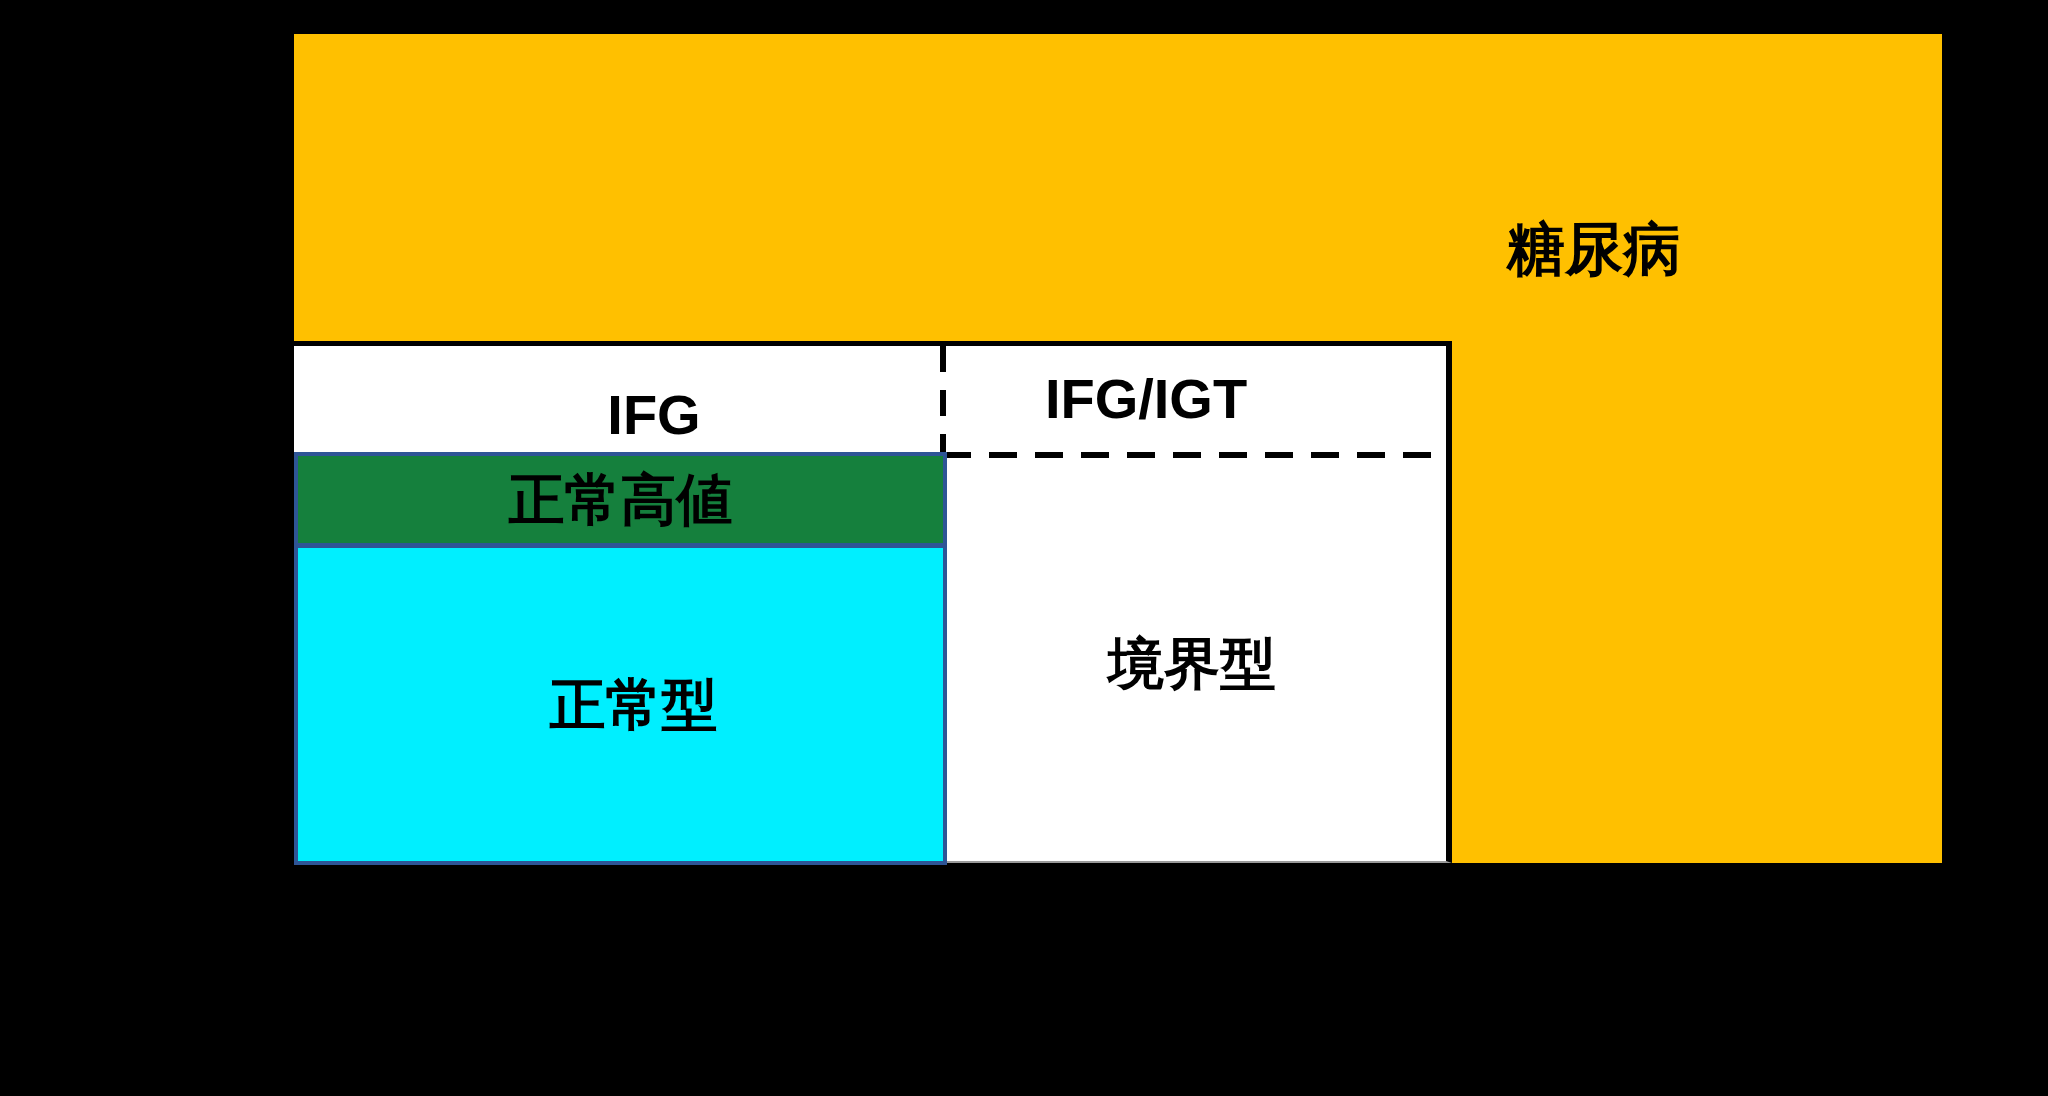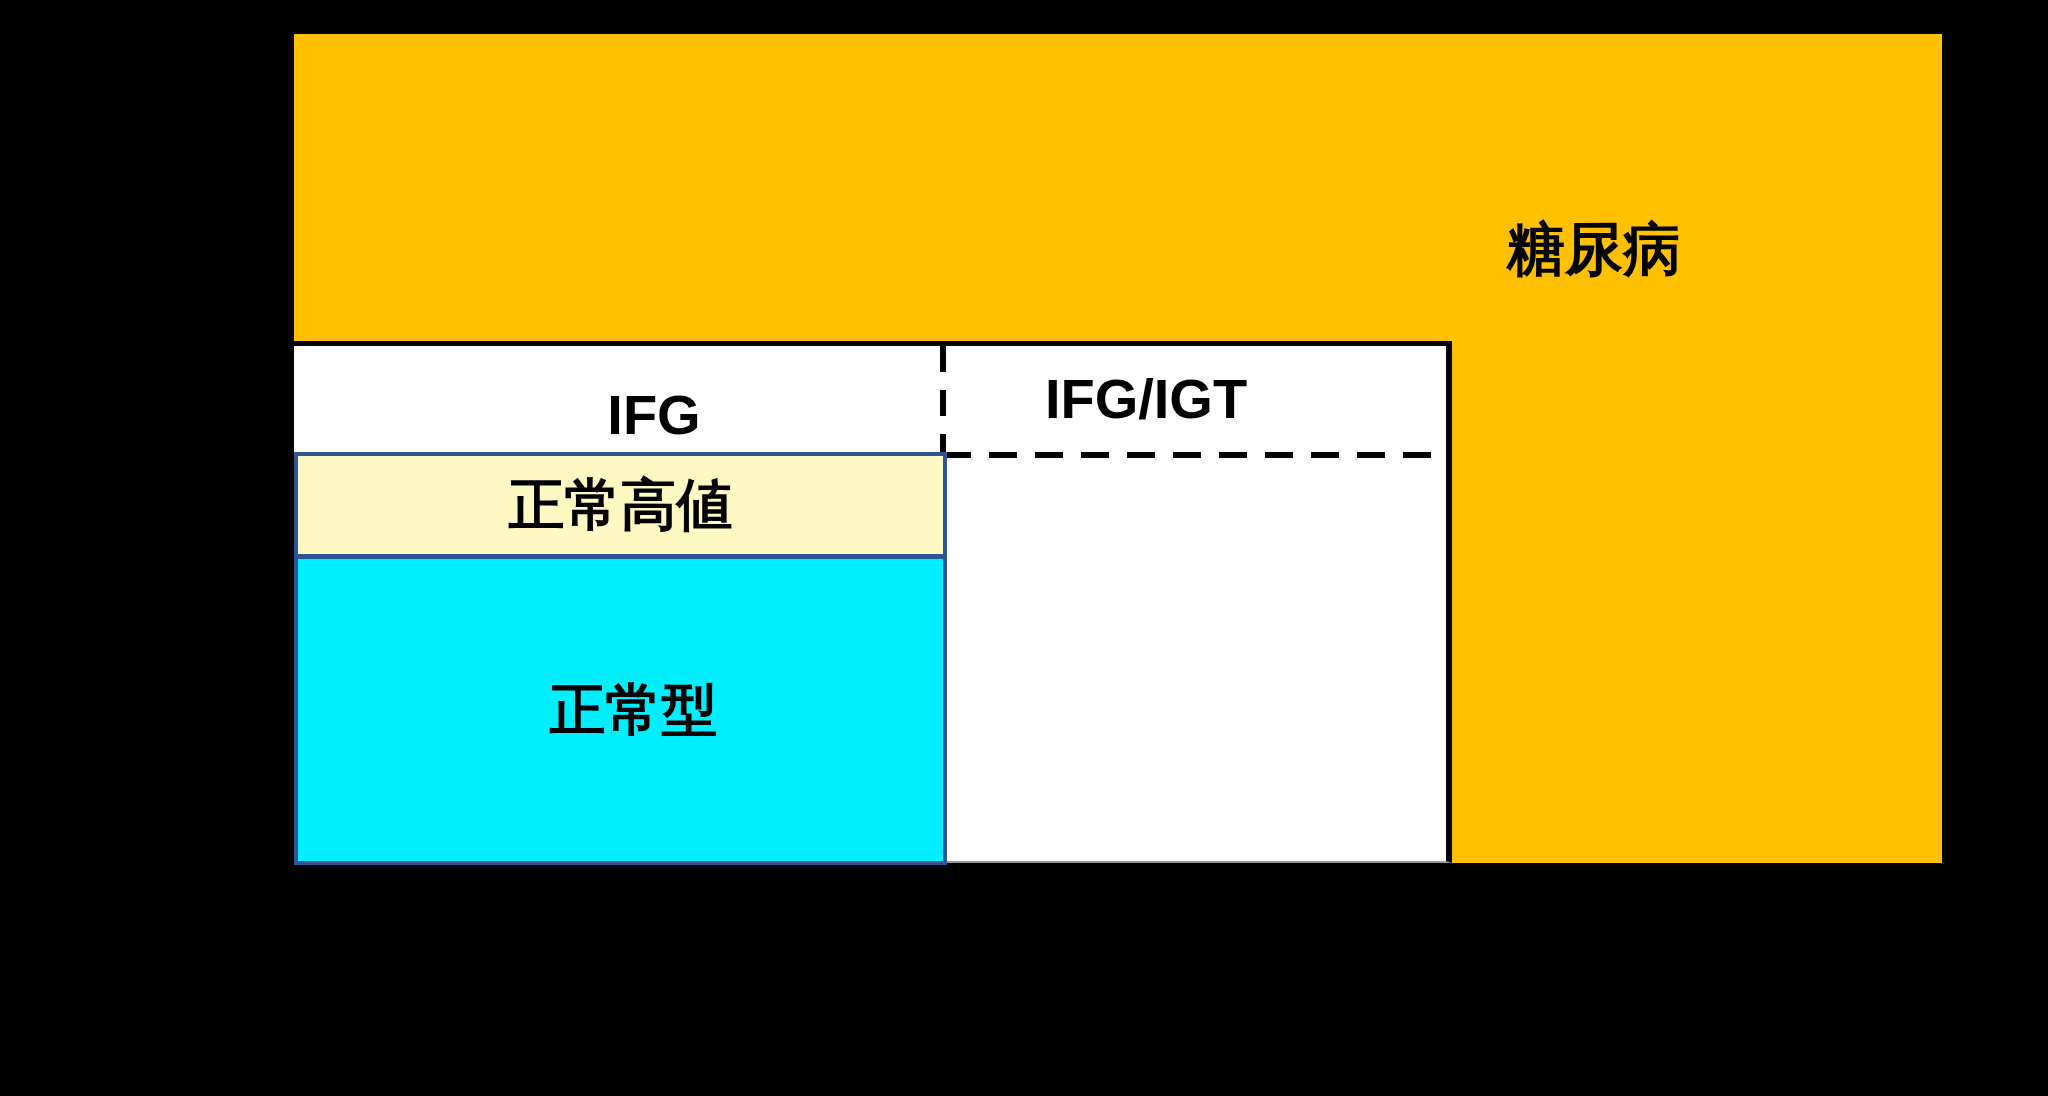"正常高値" .normal-high-band { background: #fef9c3 -> #15803d; height: 103px -> 92px }
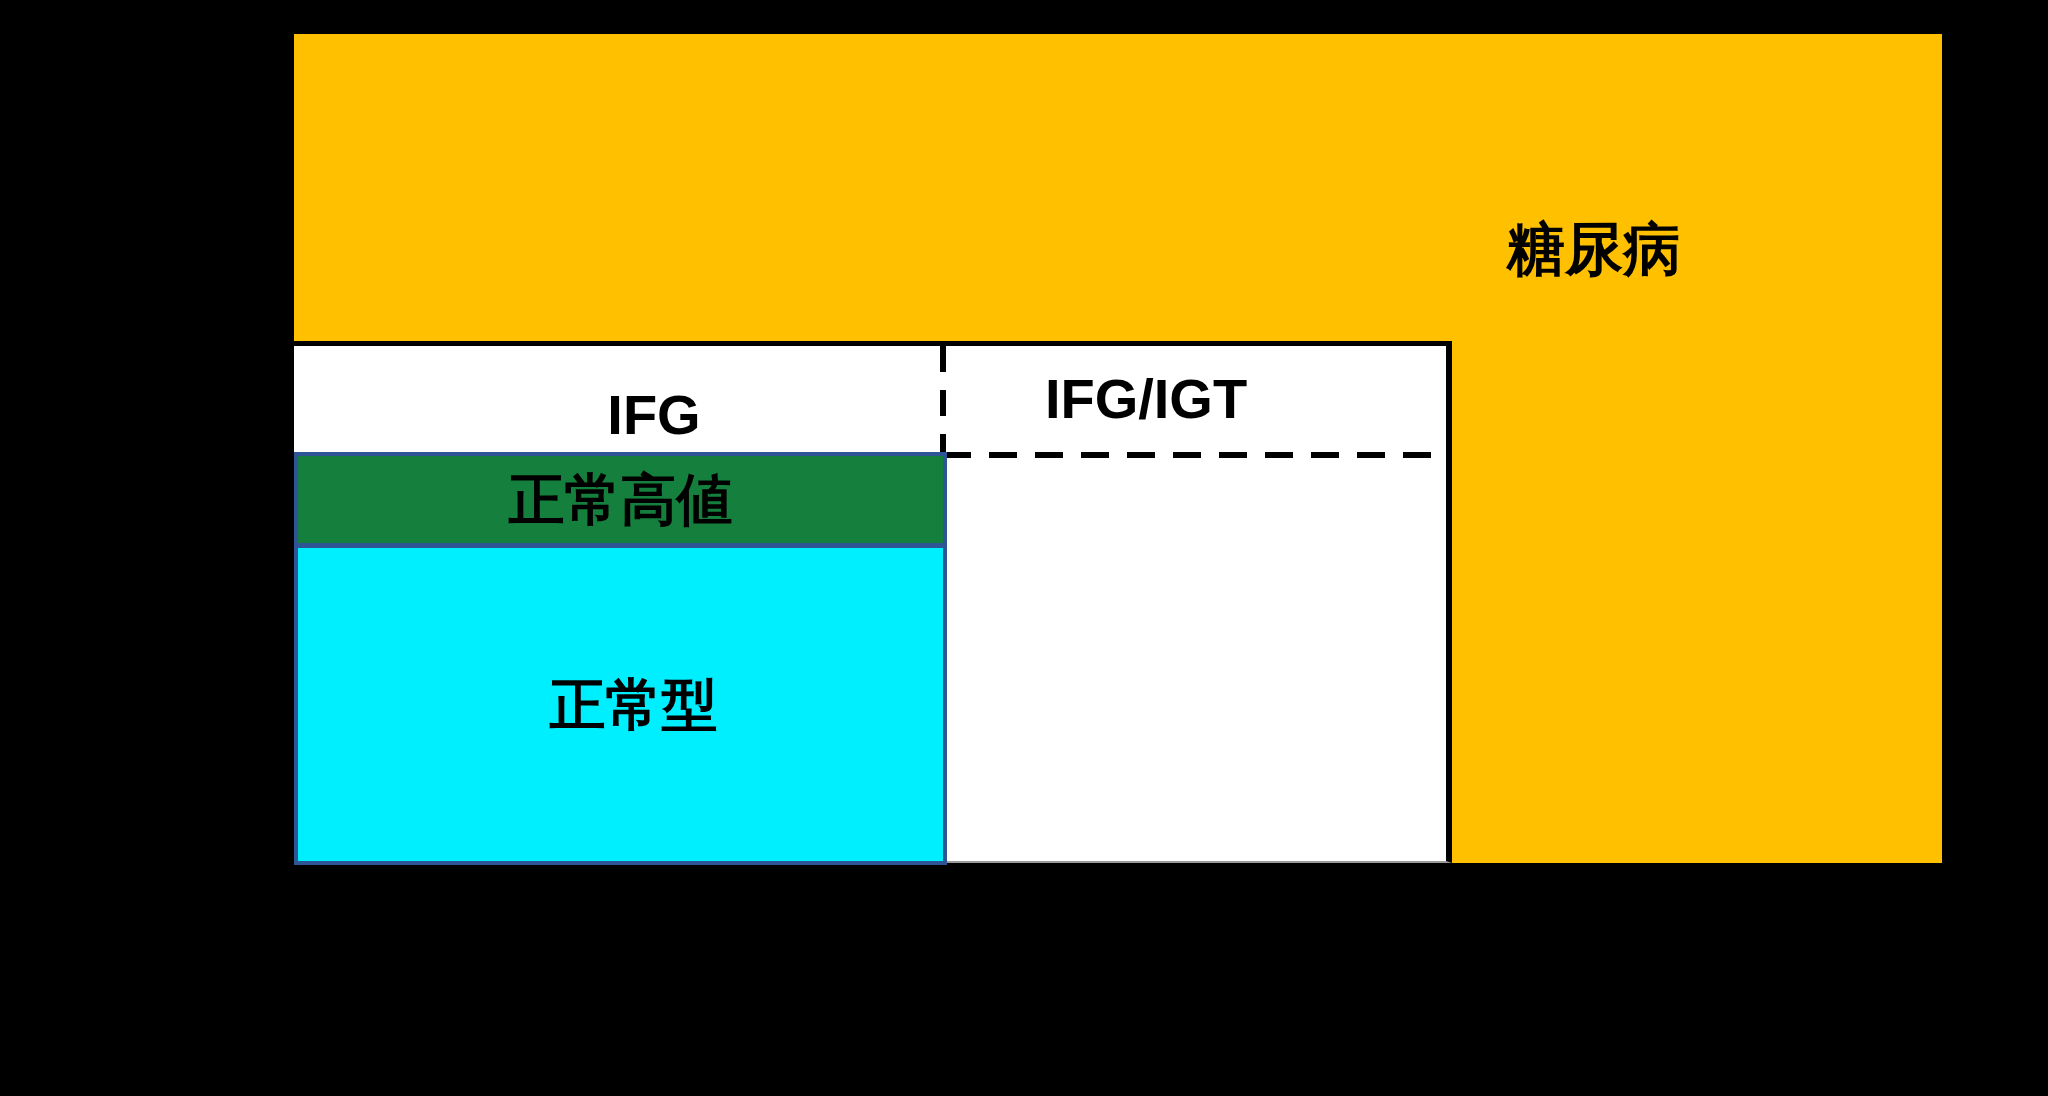"境界型" div { html: none -> <div>境界型</div> }
